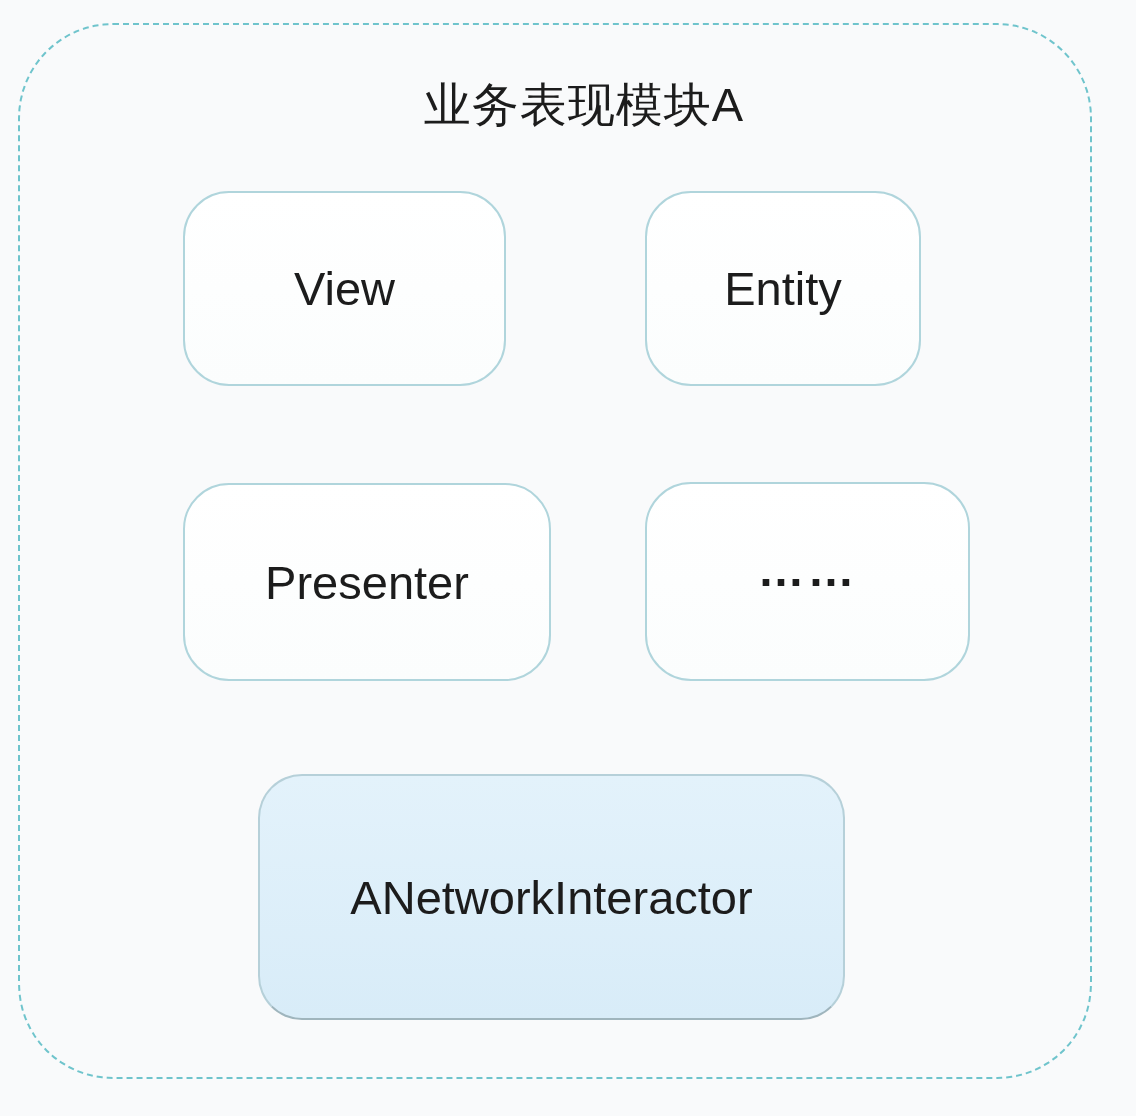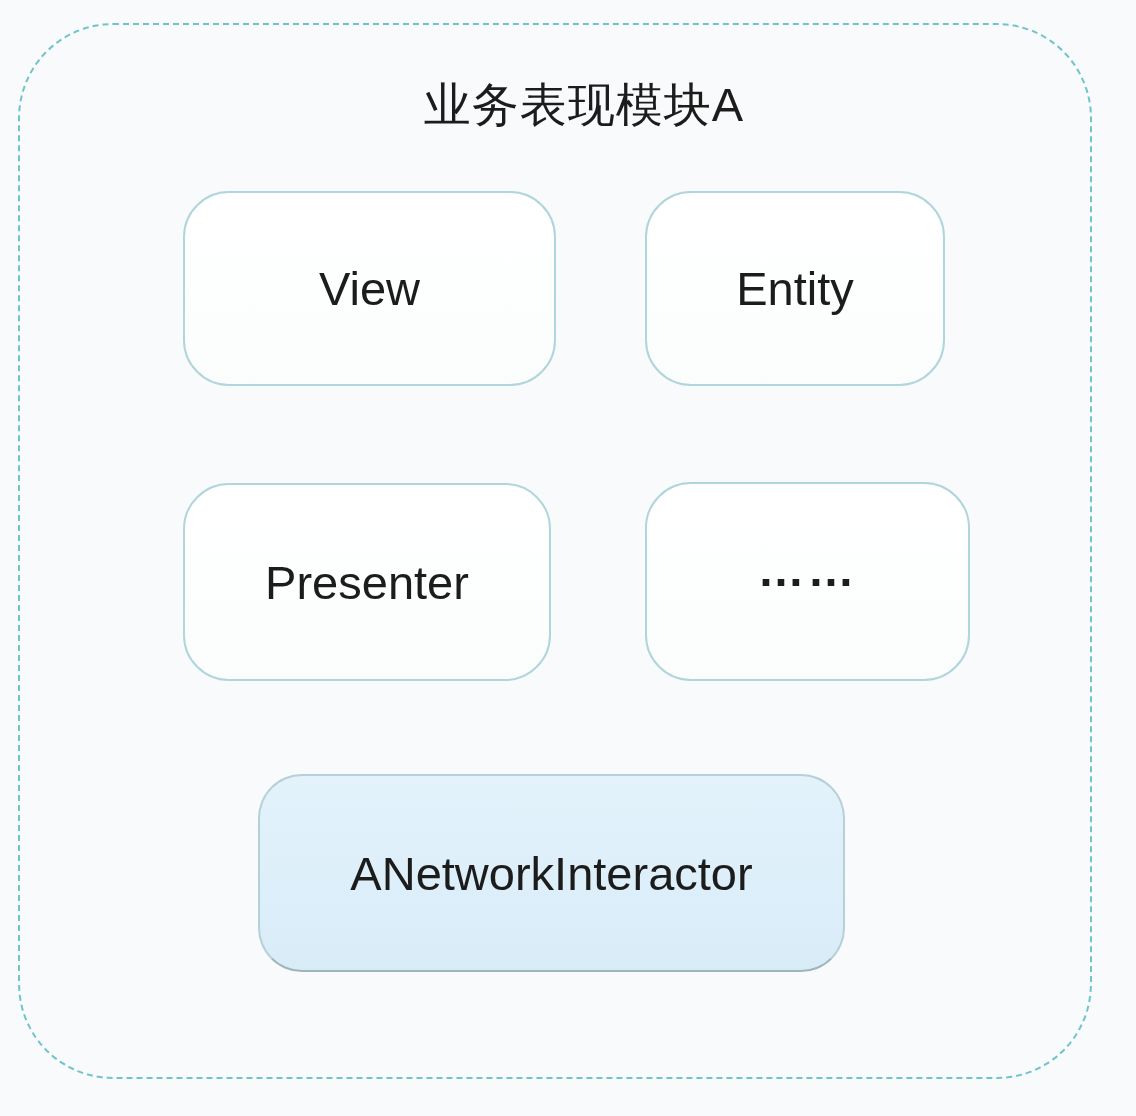"View" .box-view { width: 373px -> 323px }
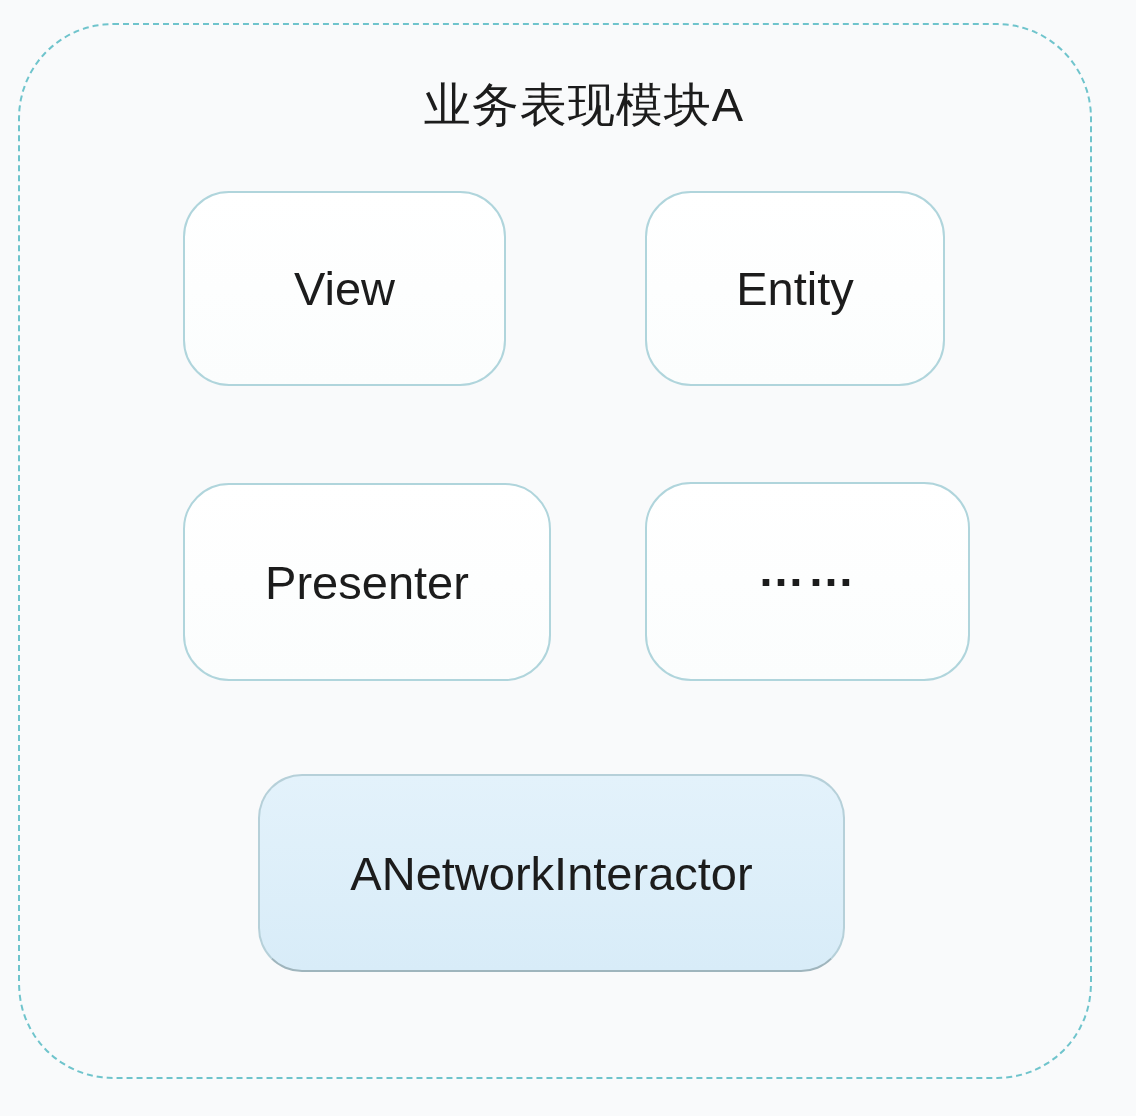"Entity" .box-entity { width: 300px -> 276px }
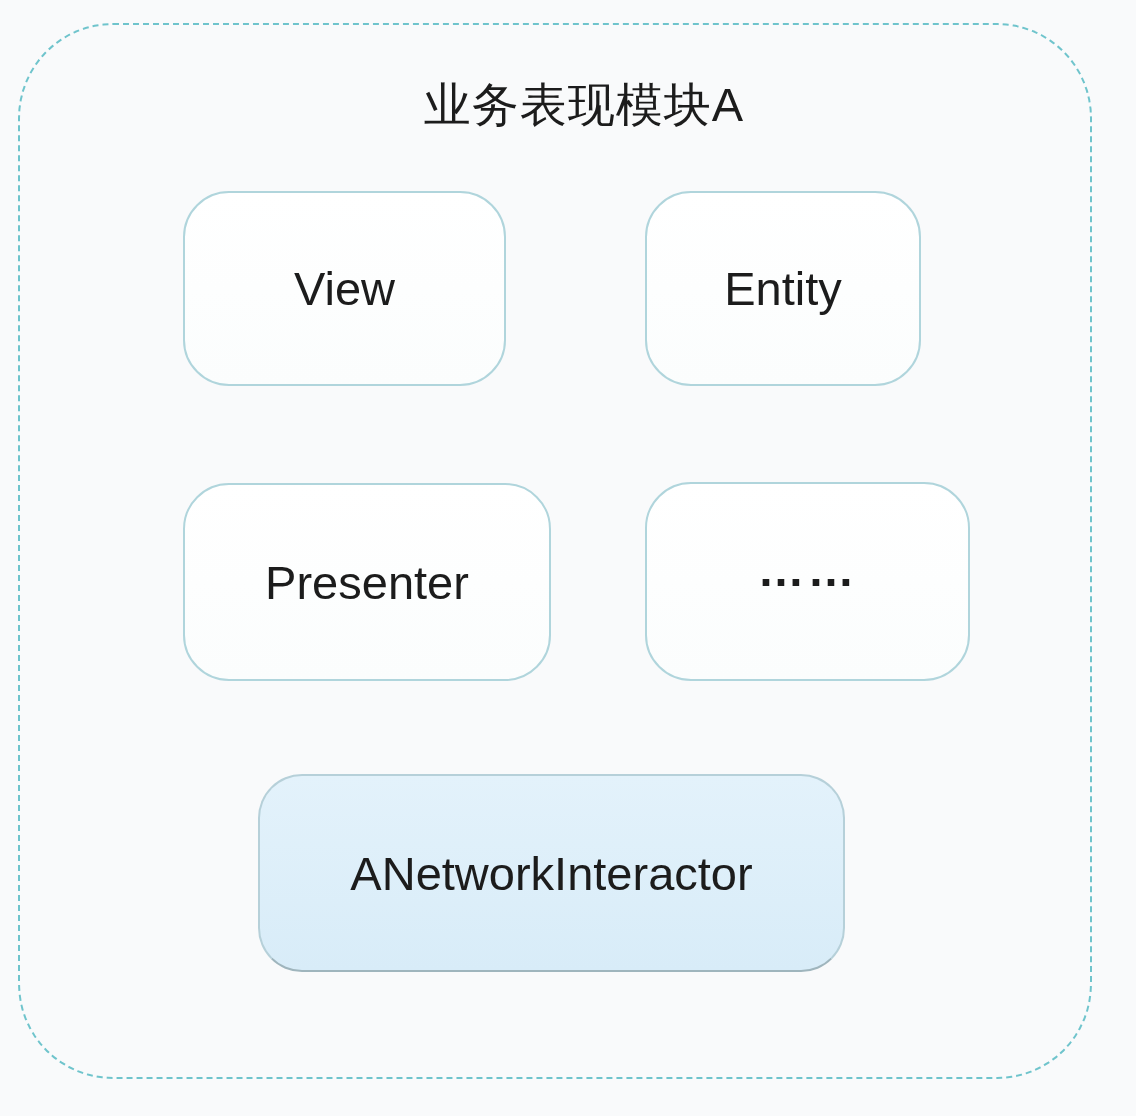"ANetworkInteractor" .box-highlight { height: 198px -> 246px }
